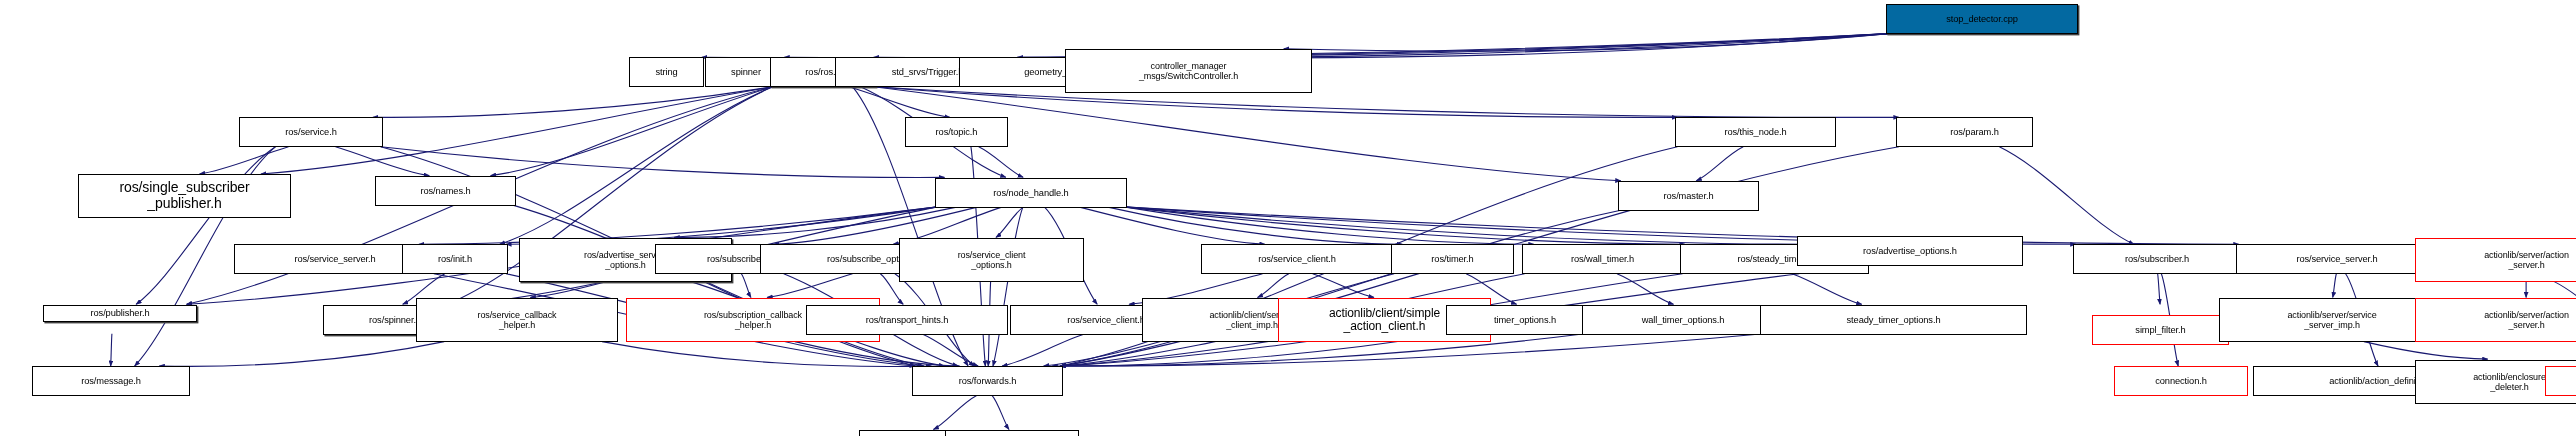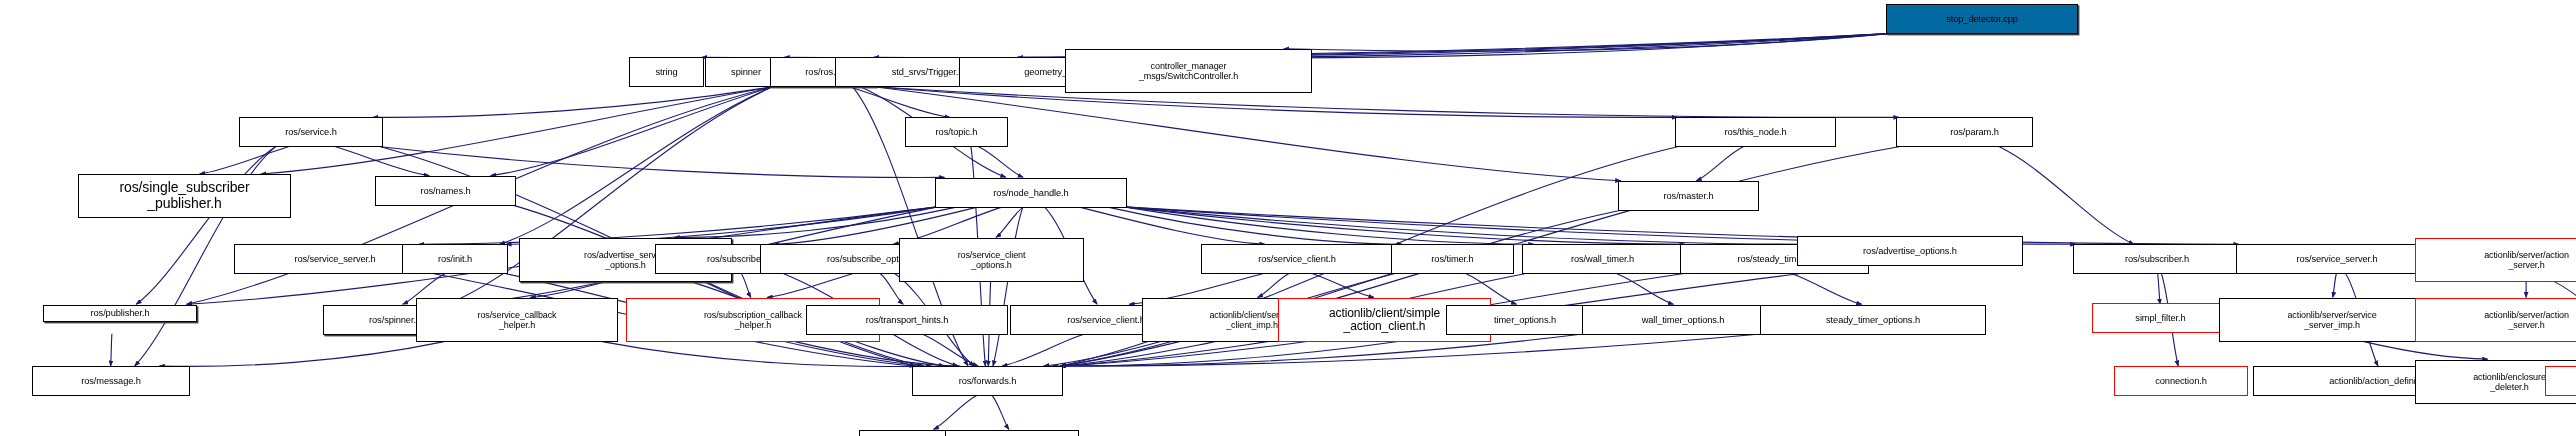"steady_timer_options.h" div.node { width: 226px -> 267px }
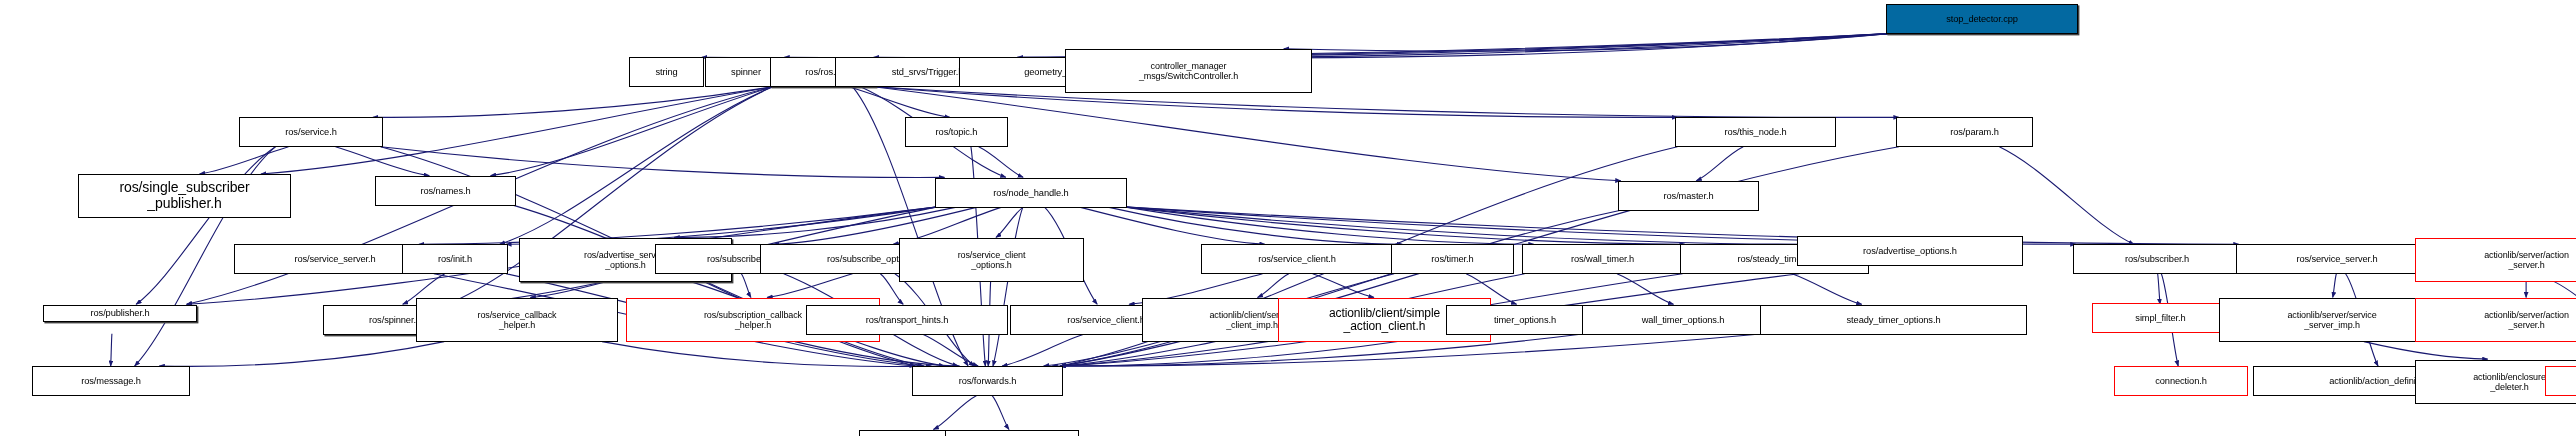"simpl_filter.h" div.node { top: 303px -> 315px }
